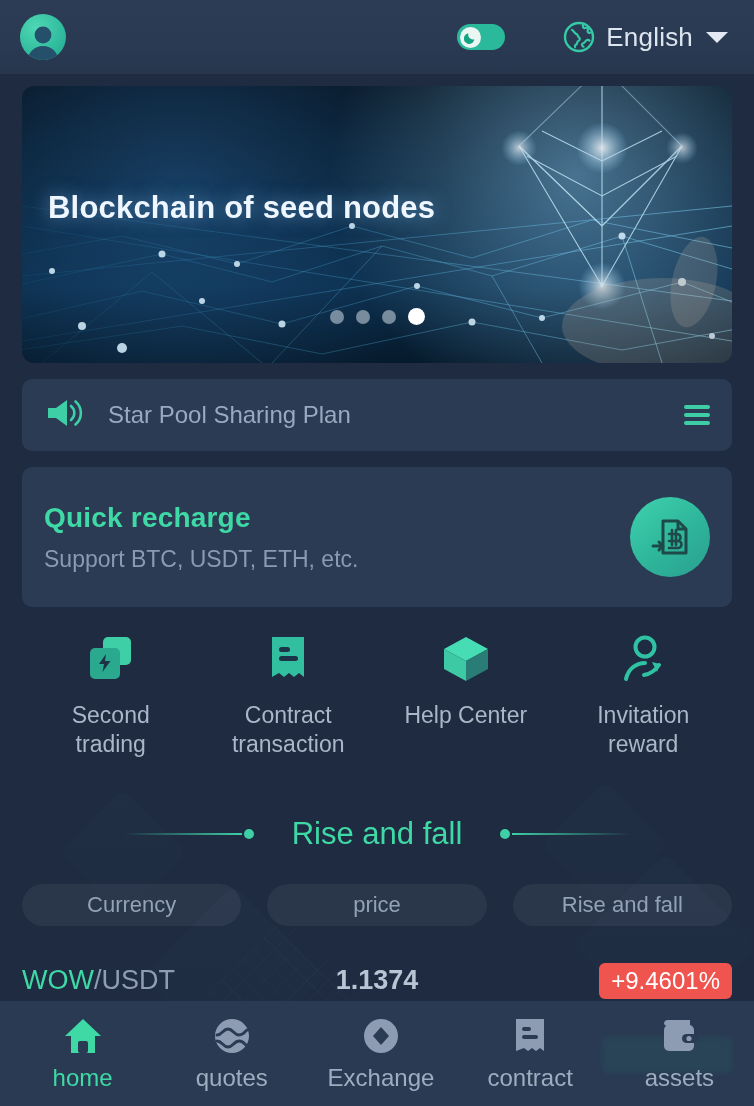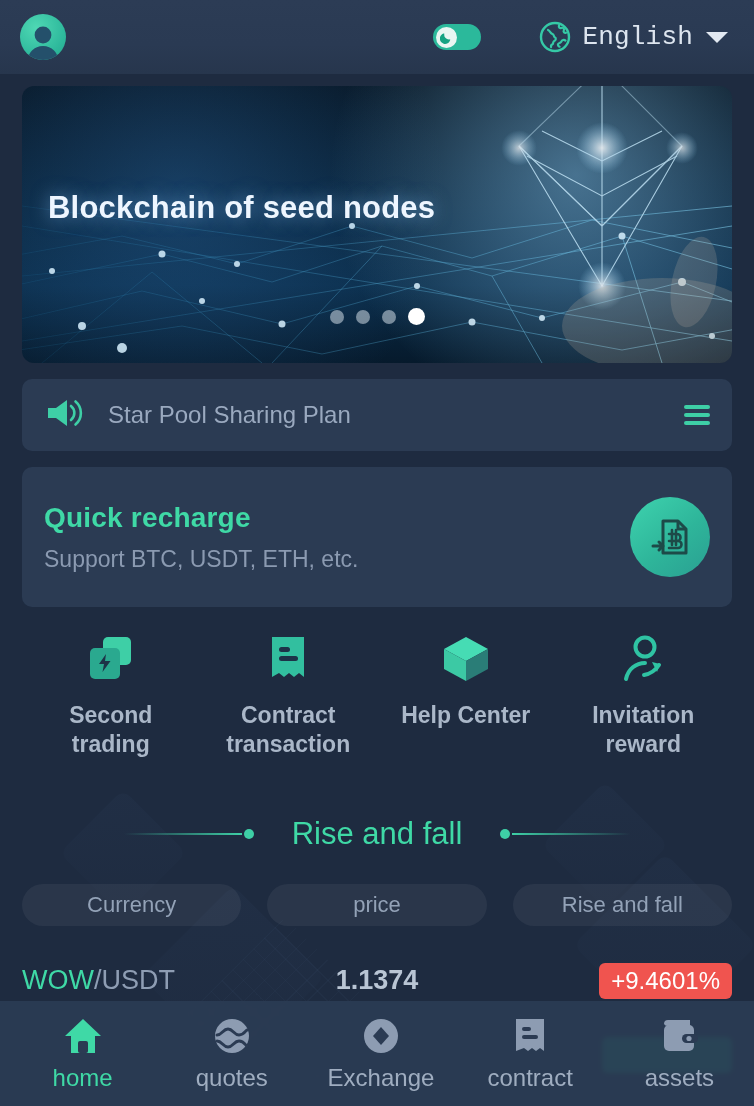"English" .lang { font-family: Liberation Mono, monospace -> none }
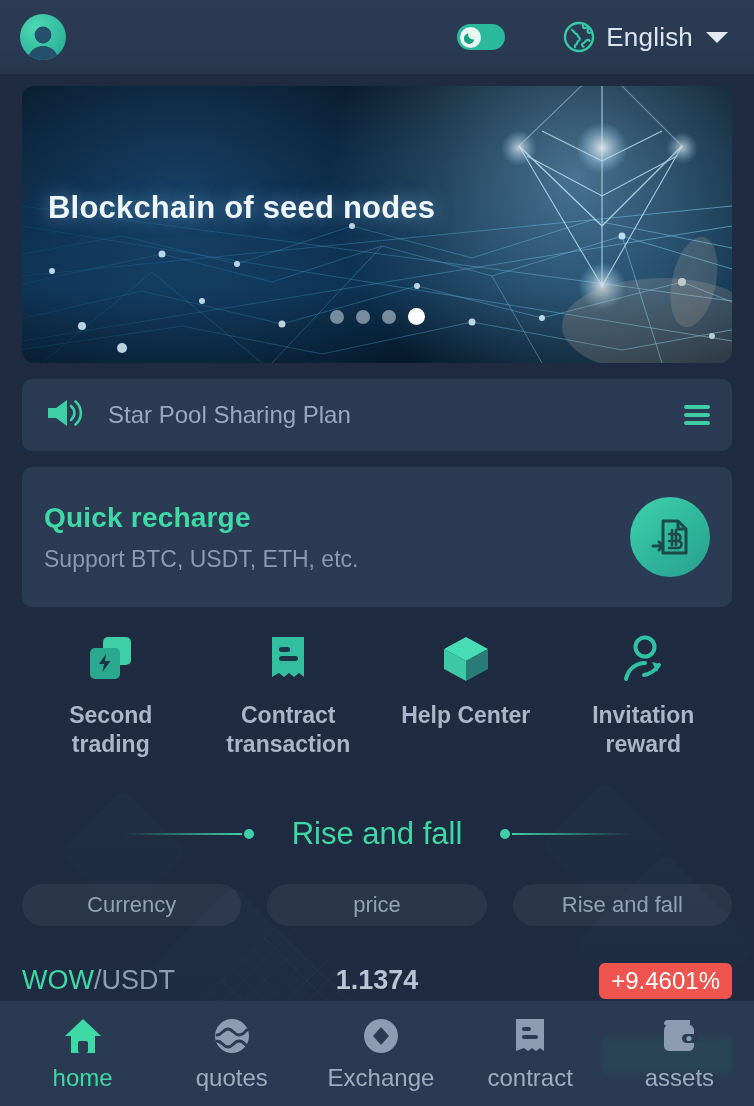"Second trading" .feature { font-weight: bold -> none }
